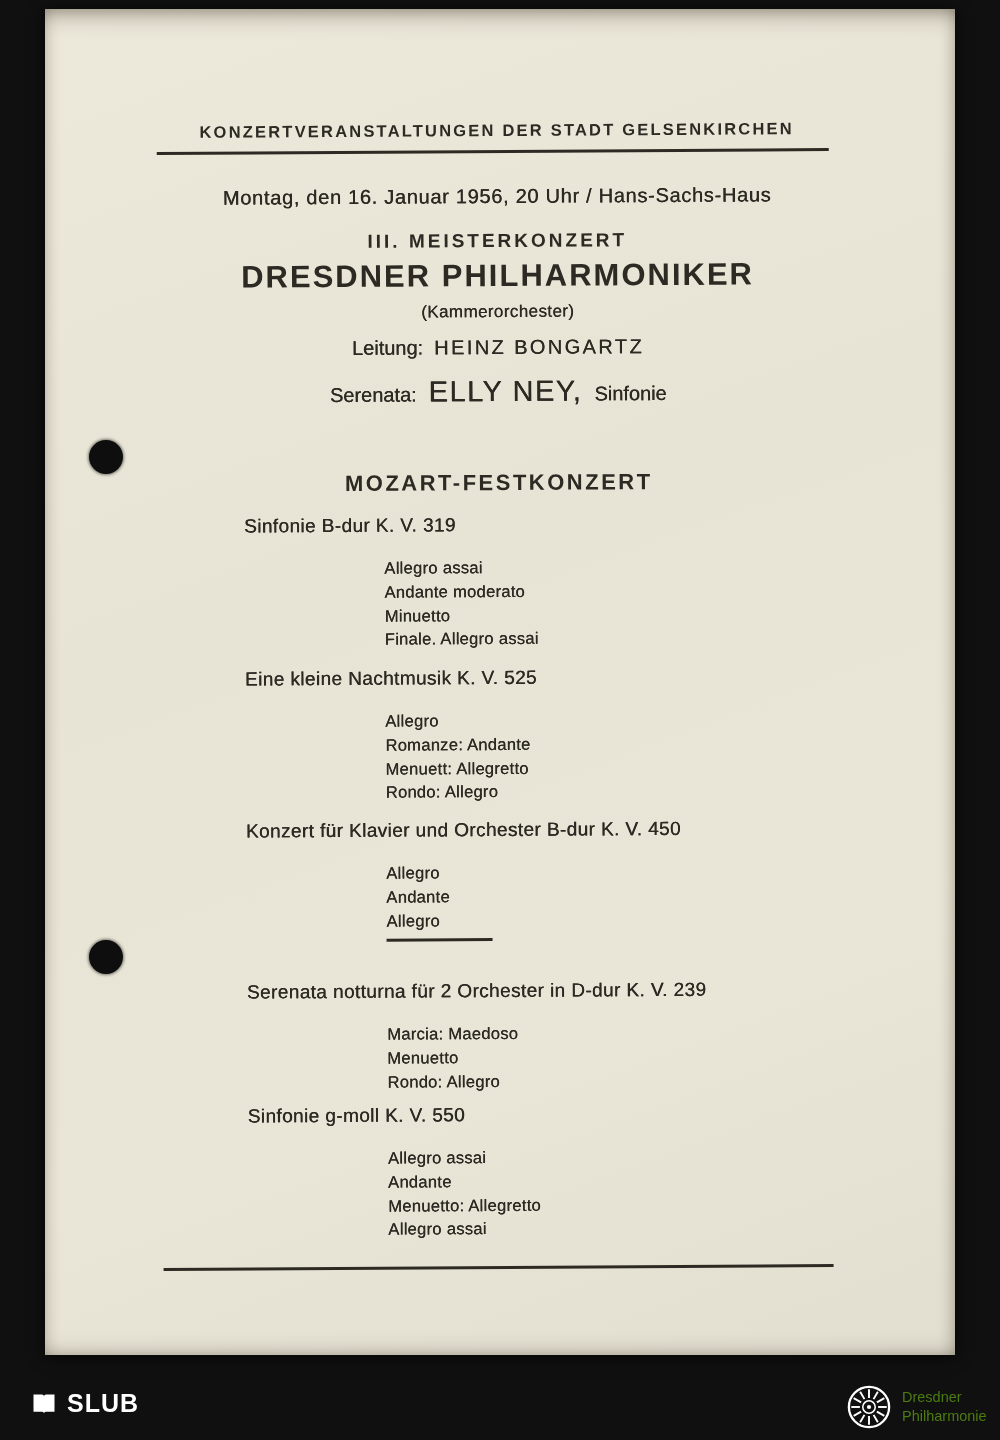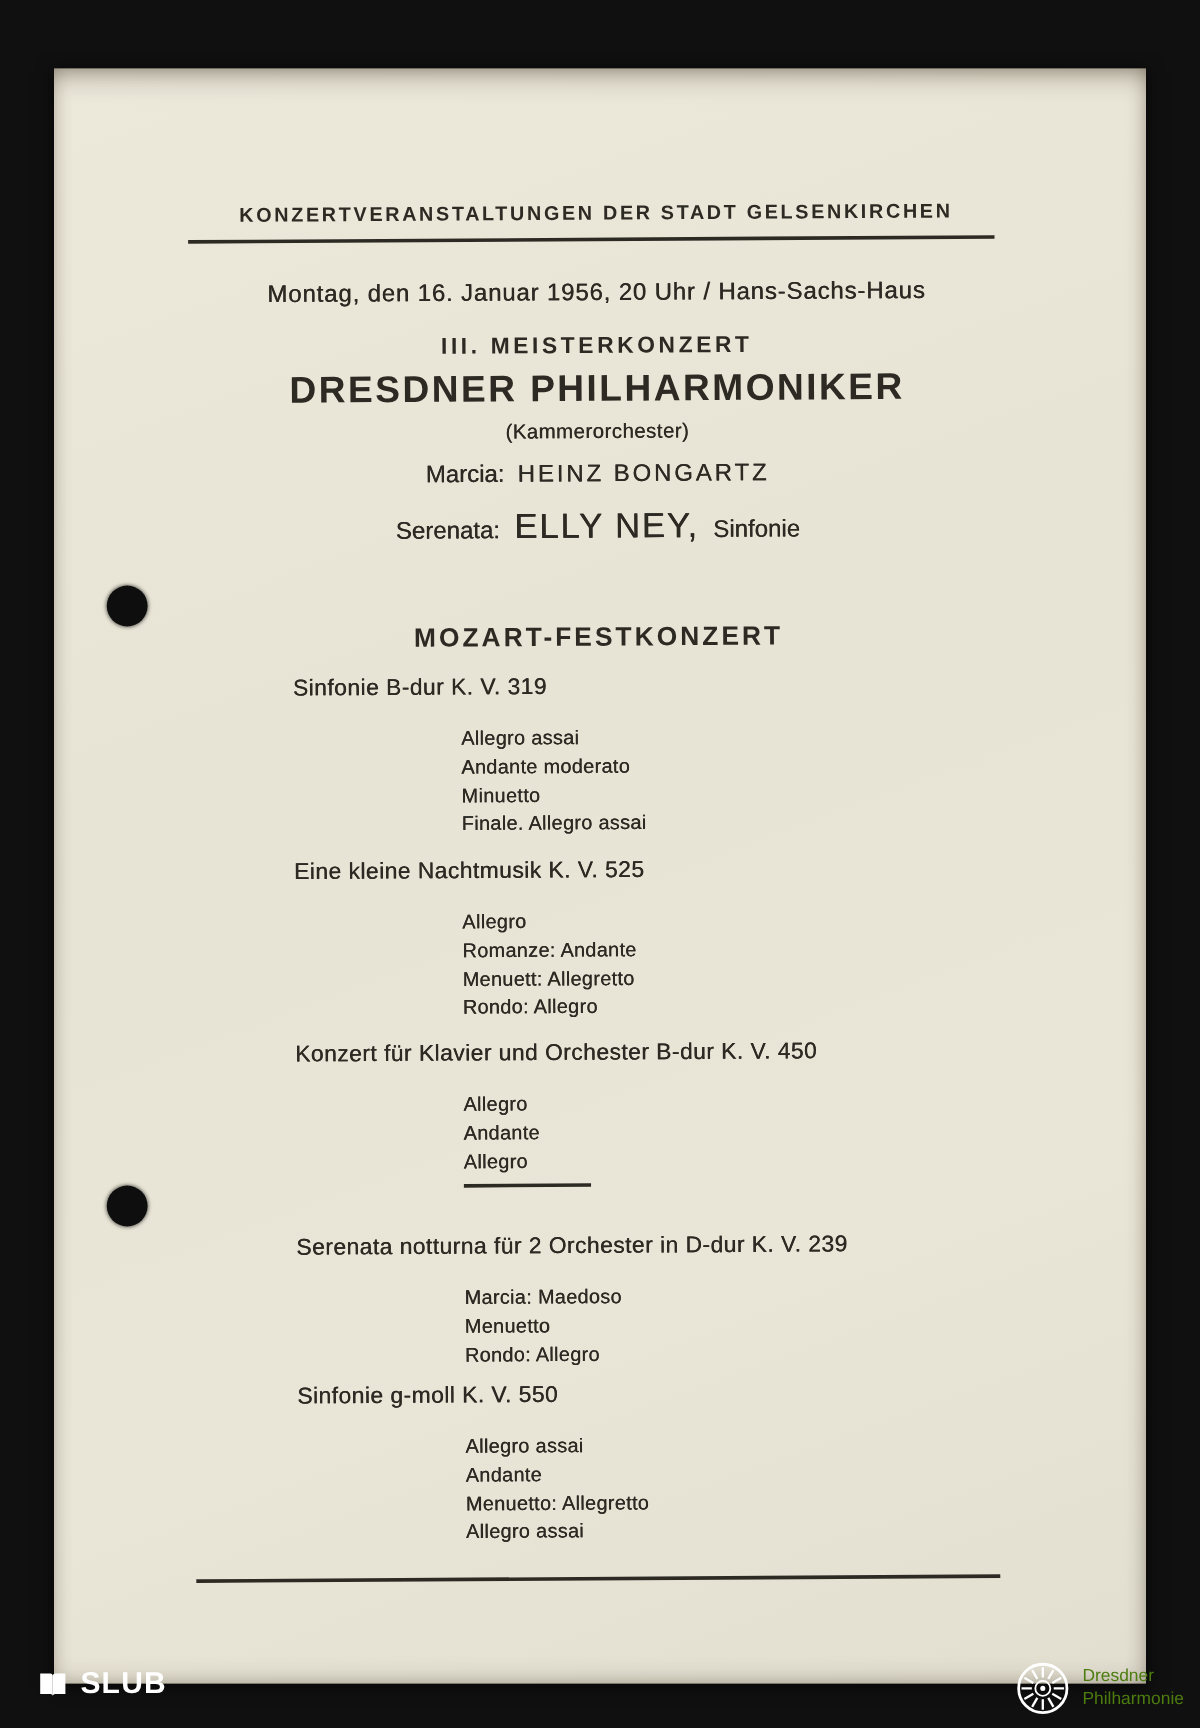"KONZERTVERANSTALTUNGEN DER STADT" .paper { margin-top: 48px -> none }
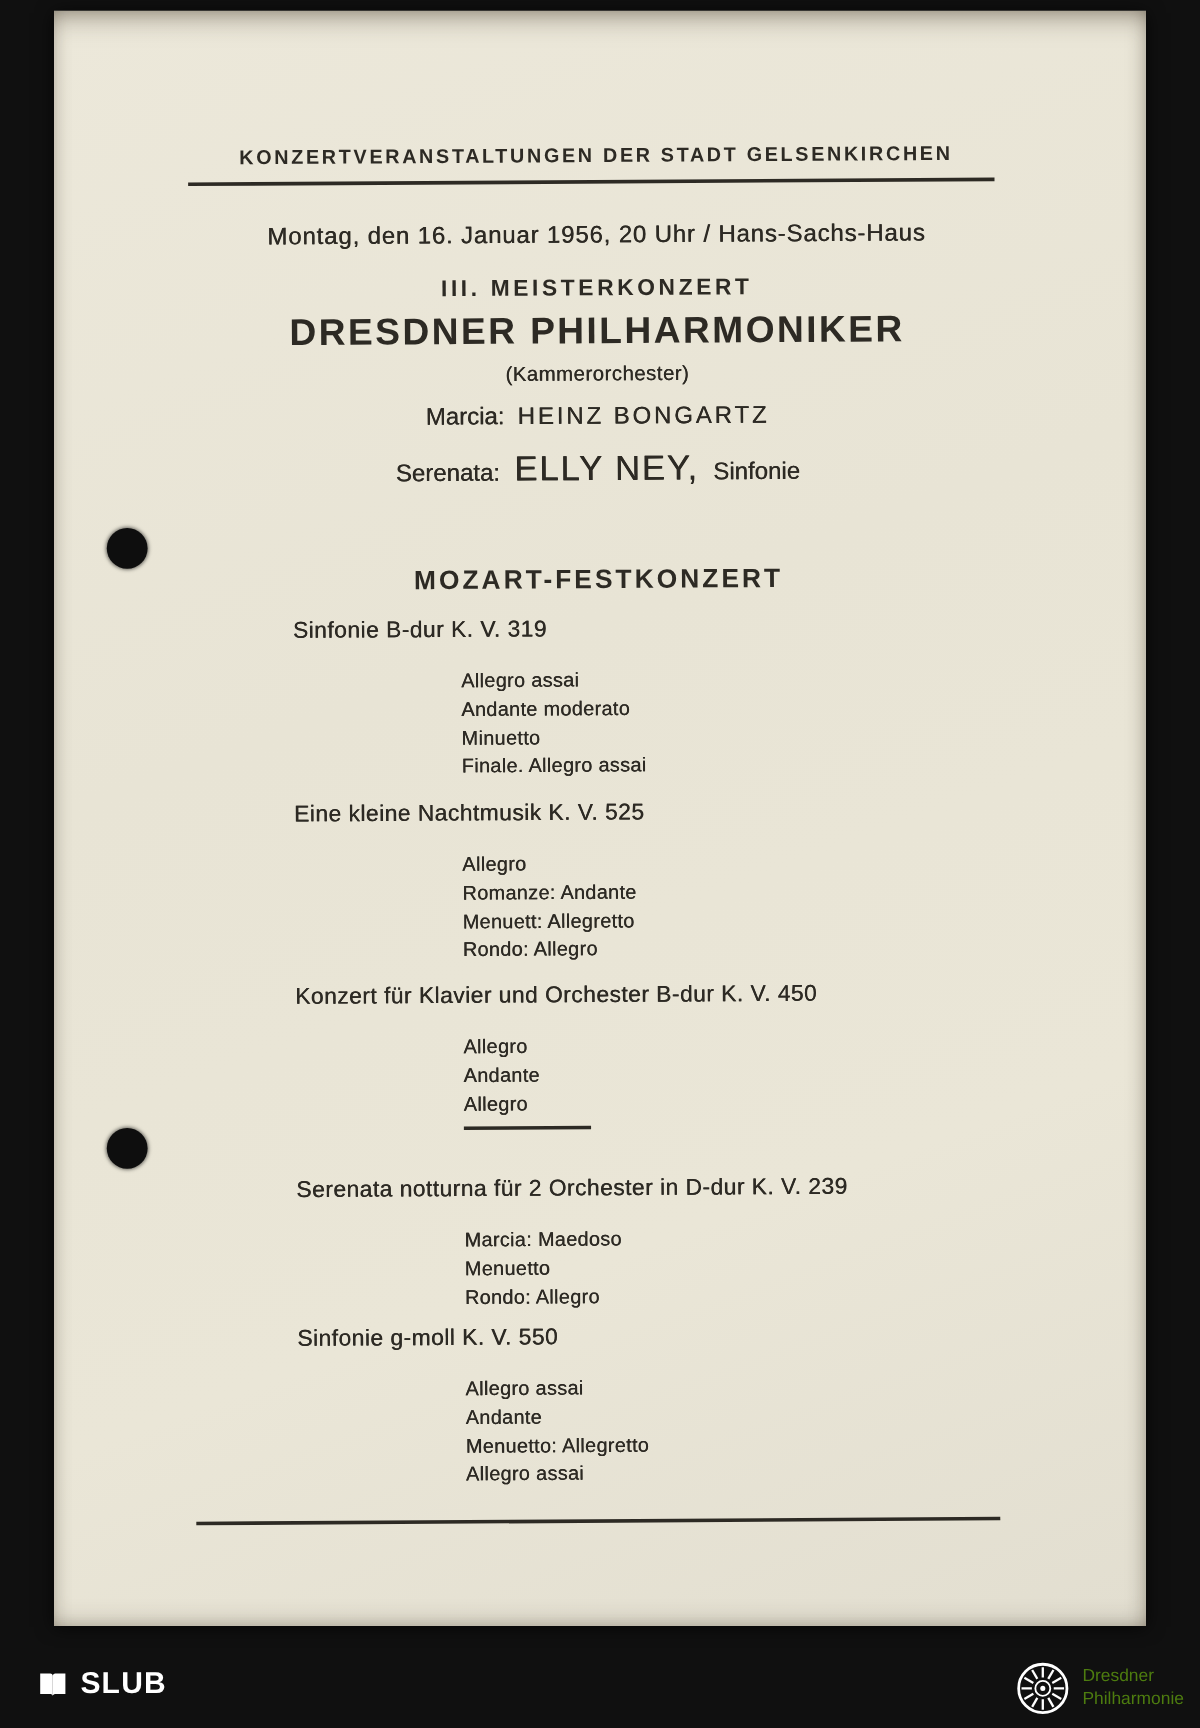"Marcia:" span { text: Marcia -> Leitung }
